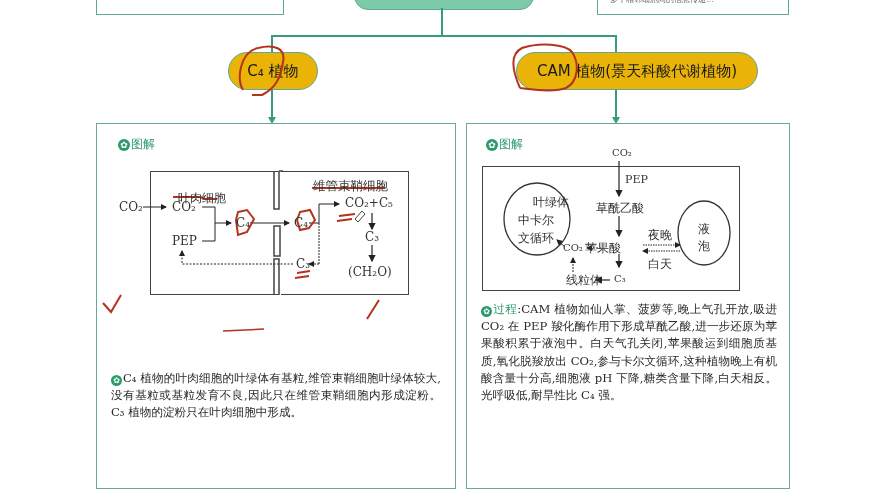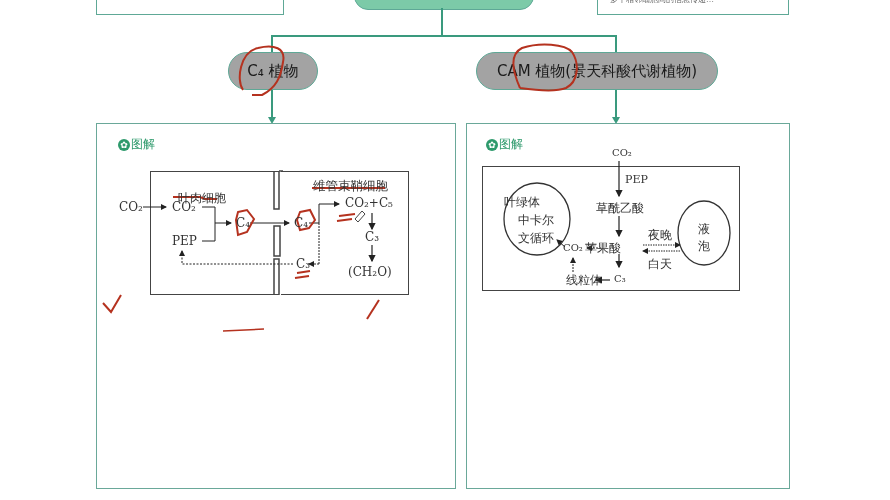"C₄ 植物" .pill { background: #a3a3a3 -> #eab308 }
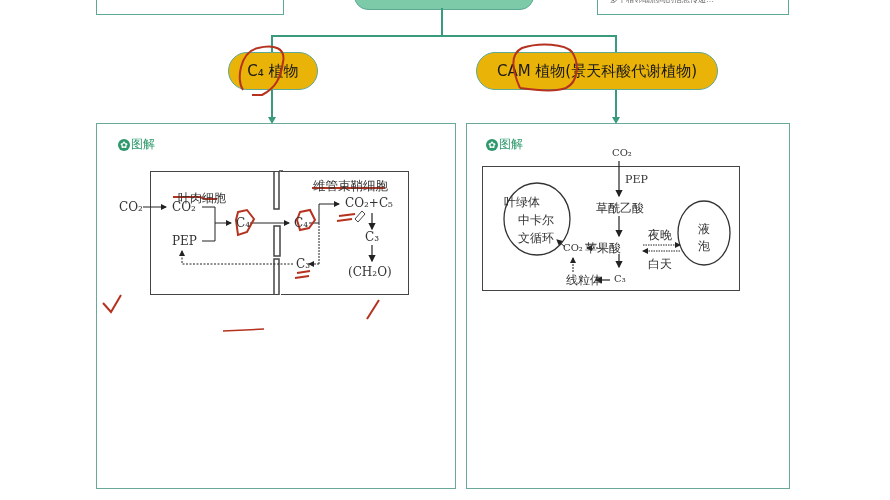"CAM 植物(景天科酸代谢植物)" div.pill { left: 476px -> 516px }
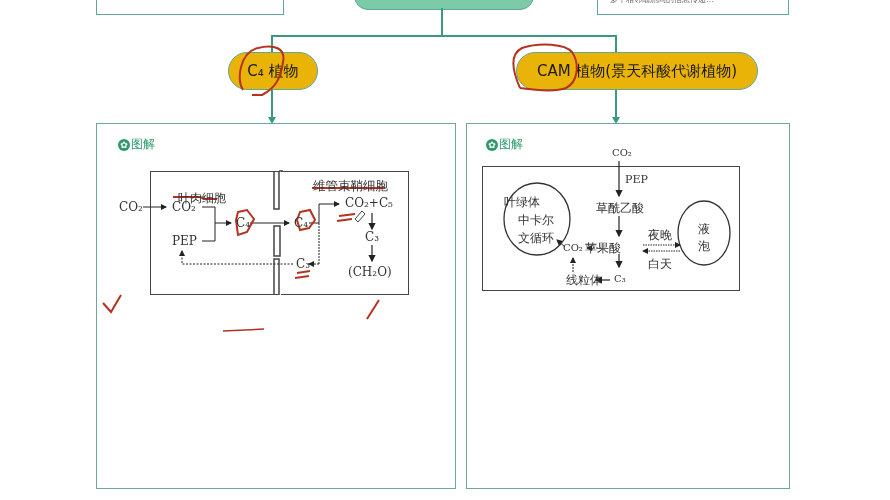"叶绿体" span.t { left: 37px -> 66px }
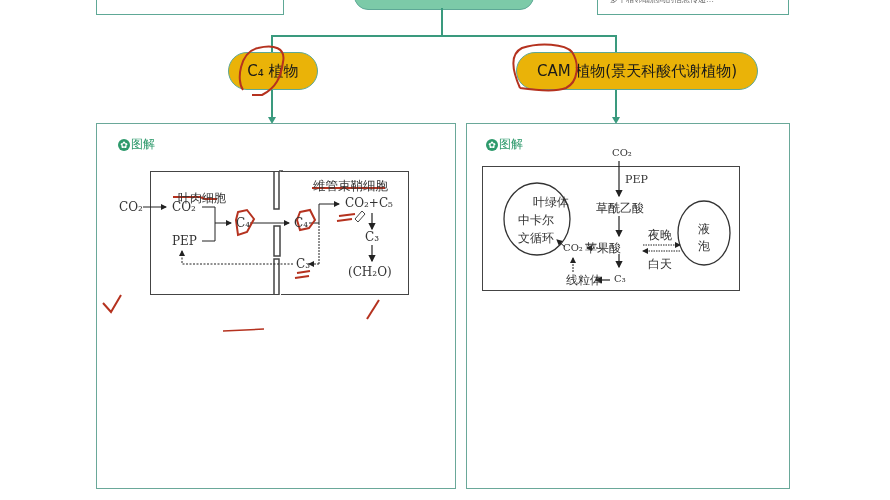"✿ 过程:CAM 植物如仙人掌、菠萝等,晚上气孔开放,吸进 CO₂ 在" div.para { html: none -> <div> <span>✿</span><span>过程</span><span>:CAM 植物如仙人掌、菠萝等,晚上气孔开放,吸进 CO₂ 在 PEP 羧化酶作用下形成草酰乙酸,进一步还原为苹果酸积累于液泡中。白天气孔关闭,苹果酸运到细胞质基质,氧化脱羧放出 CO₂,参与卡尔文循环,这种植物晚上有机酸含量十分高,细胞液 pH 下降,糖类含量下降,白天相反。光呼吸低,耐旱性比 C₄ 强。</span> </div> }
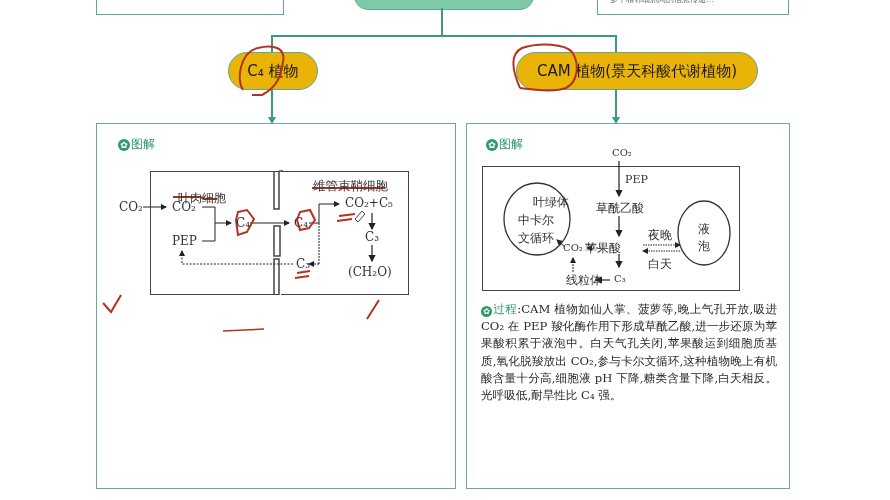"✿ C₄" div.para { html: none -> <div> <span>✿</span><span>C₄ 植物的叶肉细胞的叶绿体有基粒,维管束鞘细胞叶绿体较大,没有基粒或基粒发育不良,因此只在维管束鞘细胞内形成淀粉。C₃ 植物的淀粉只在叶肉细胞中形成。</span> </div> }
